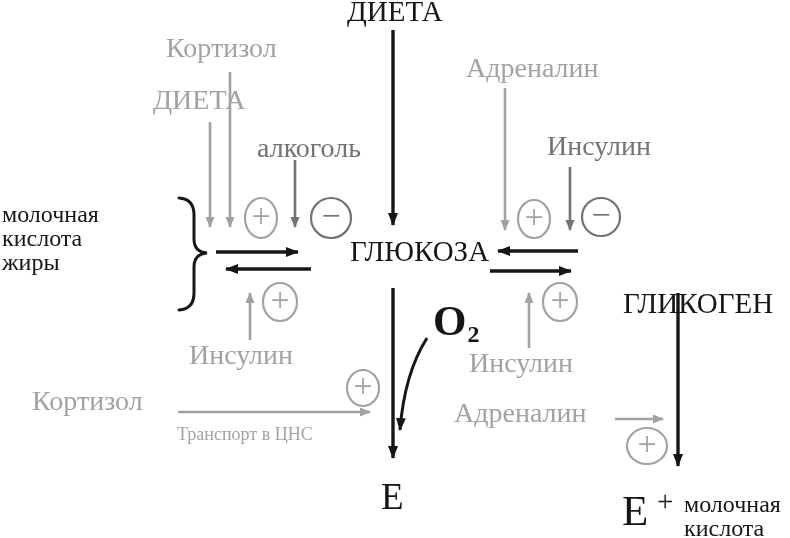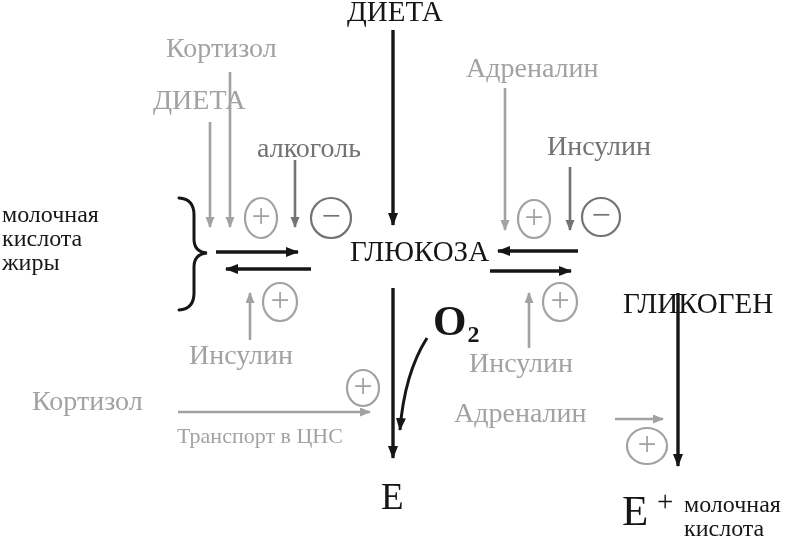"Транспорт в ЦНС" div.lbl { font-size: 22px -> 18px }
